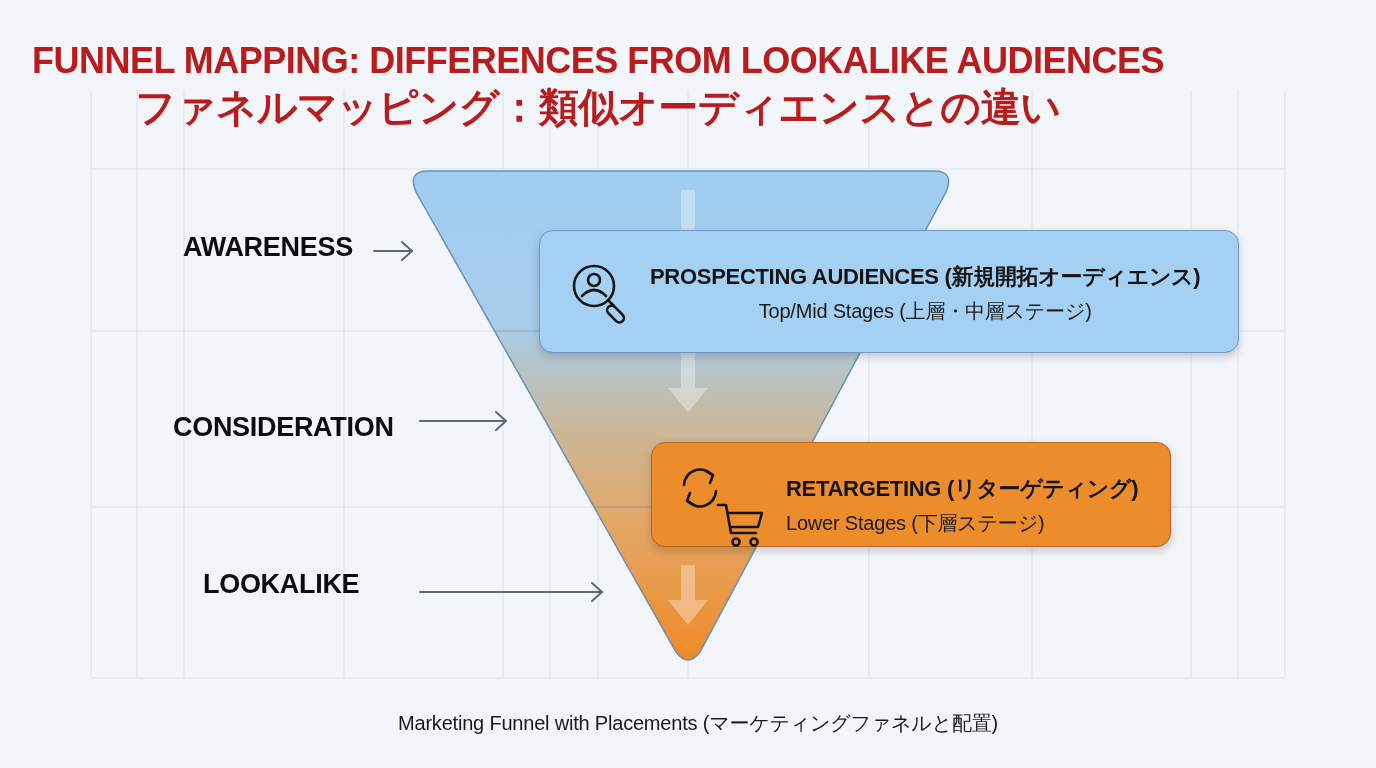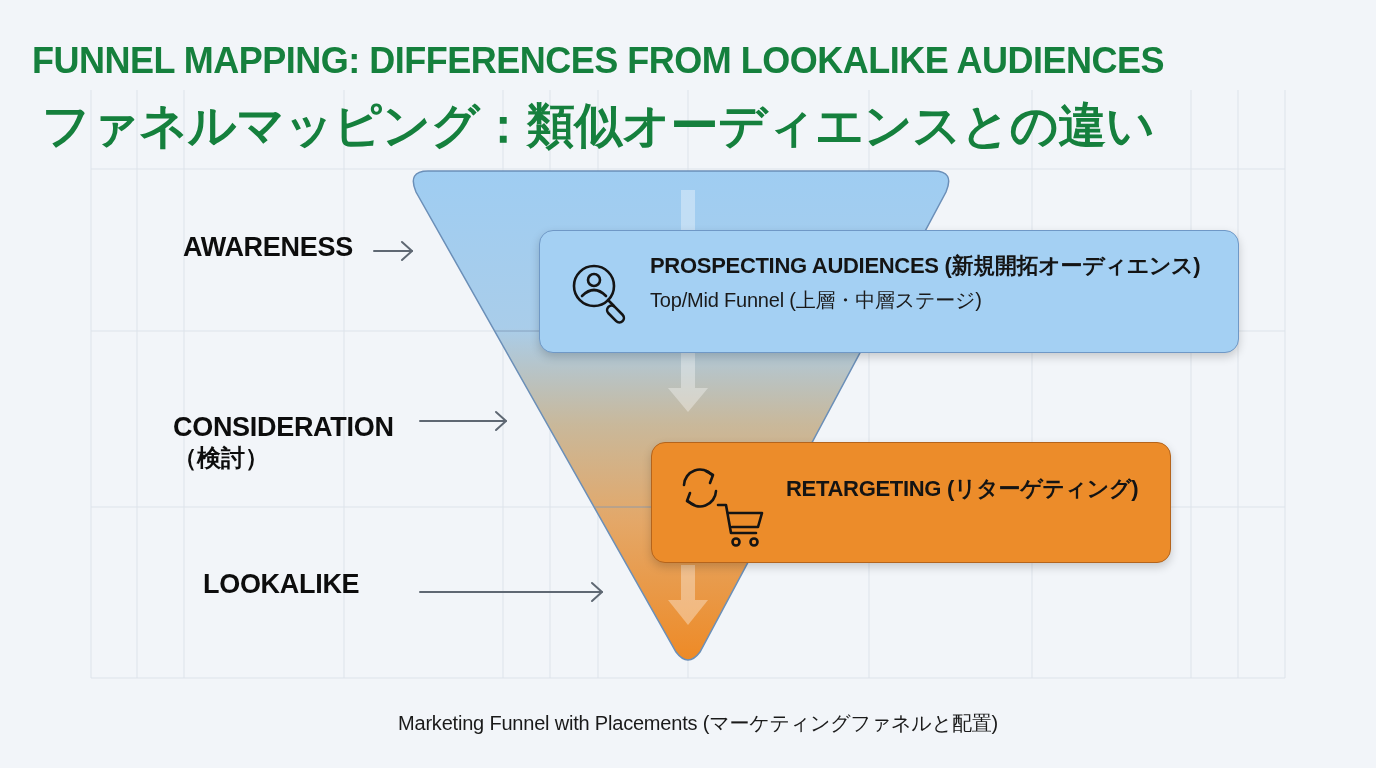"FUNNEL MAPPING: DIFFERENCES FROM" .title { color: #15803d -> #b91c1c }
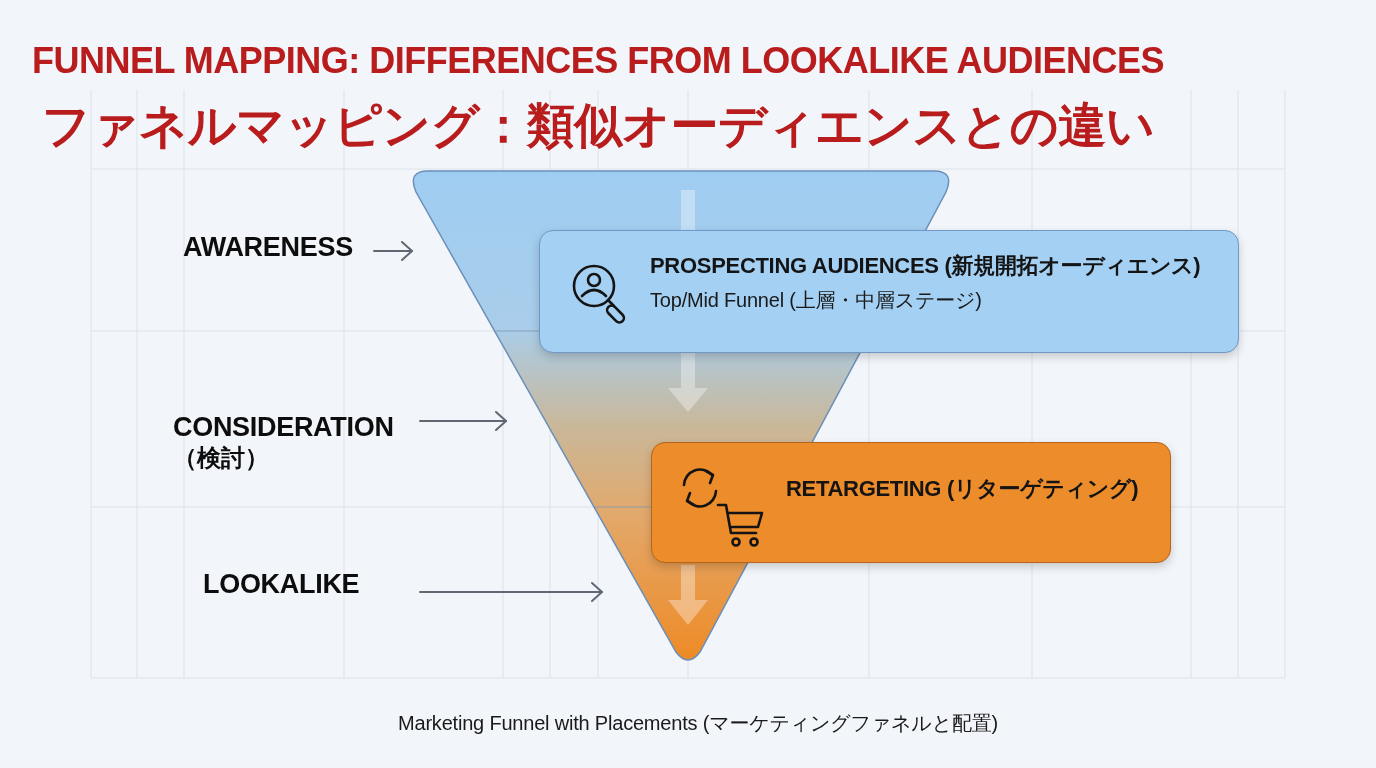"ファネルマッピング：類似オーディエンスとの違い" .title.jp { font-size: 48px -> 40px; top: 94px -> 80px }
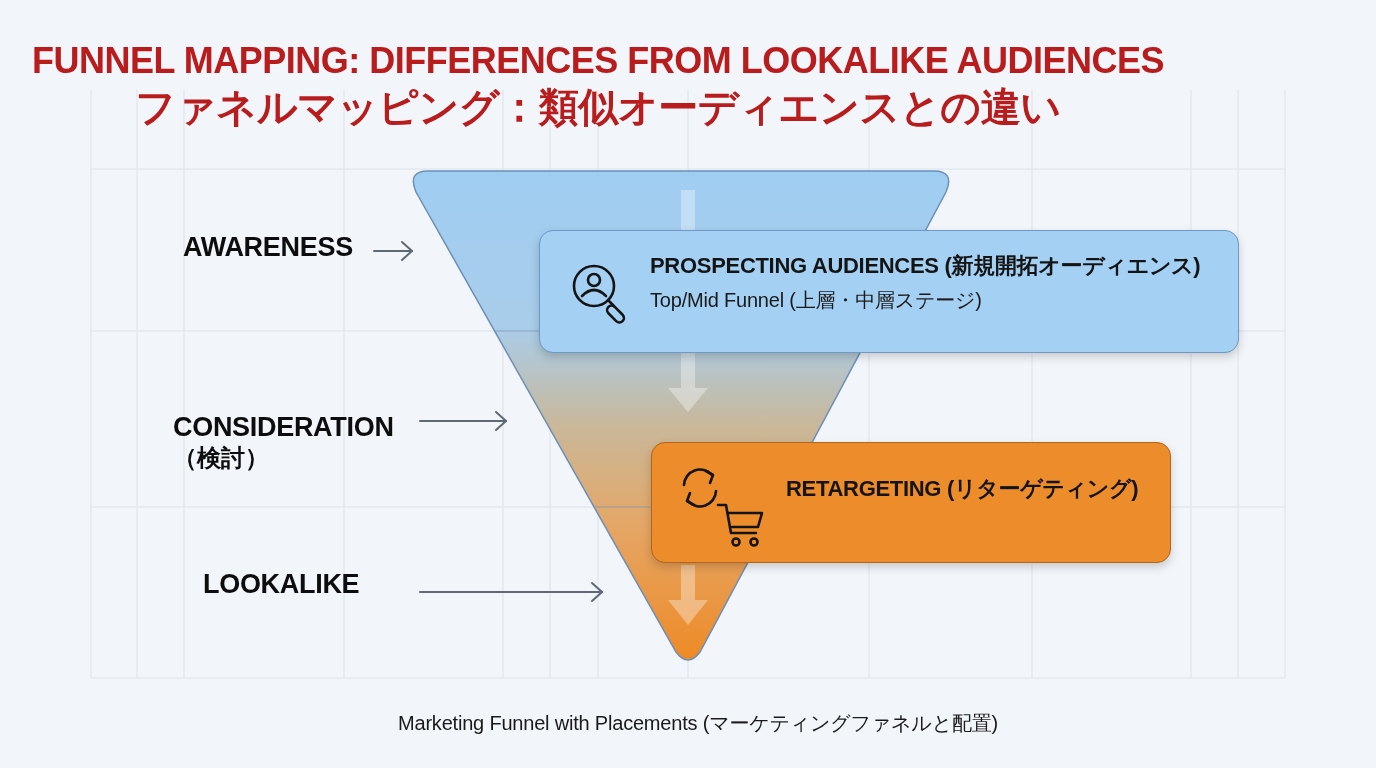"PROSPECTING AUDIENCES (新規開拓オーディエンス)" div.text { text-align: none -> center; top: 20px -> 31px }
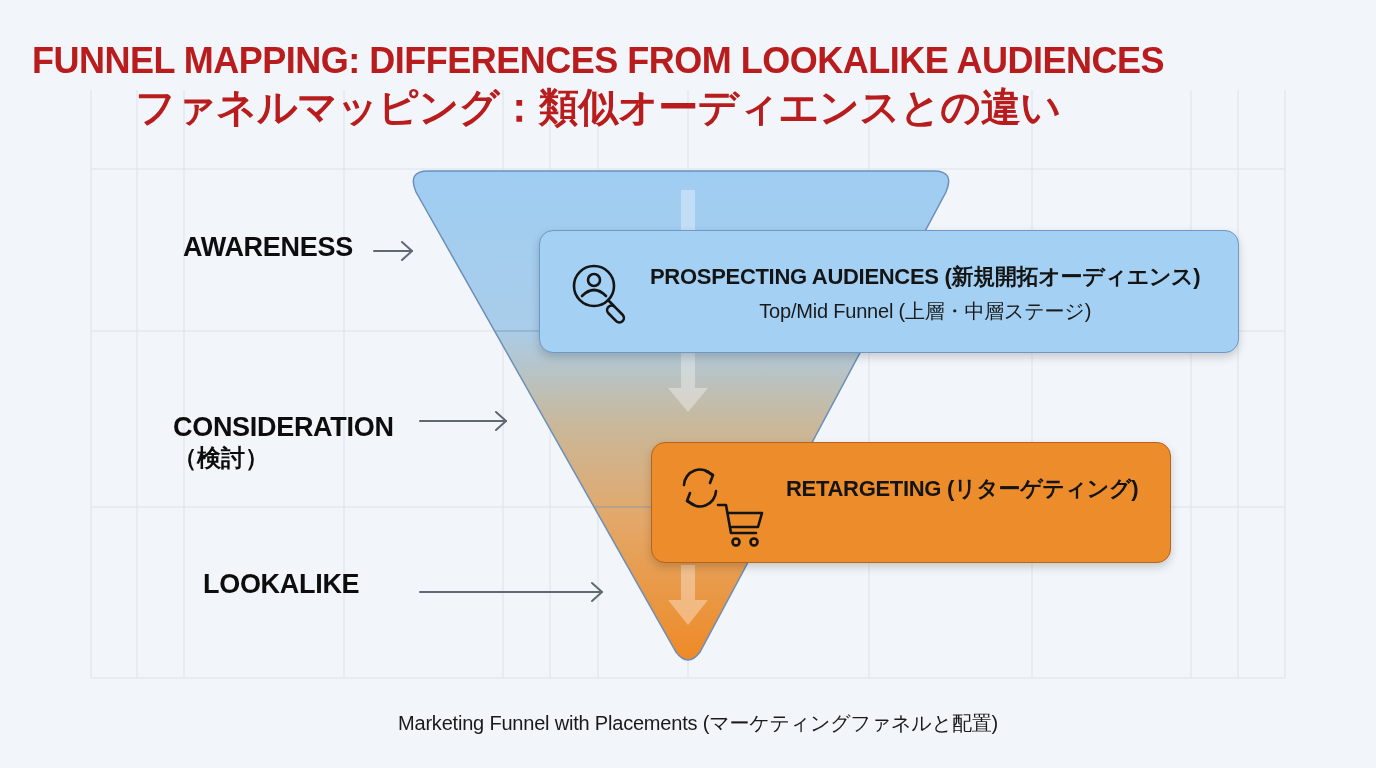"Top/Mid Funnel (上層・中層ステージ)" div.sub { text: Funnel -> Stages }
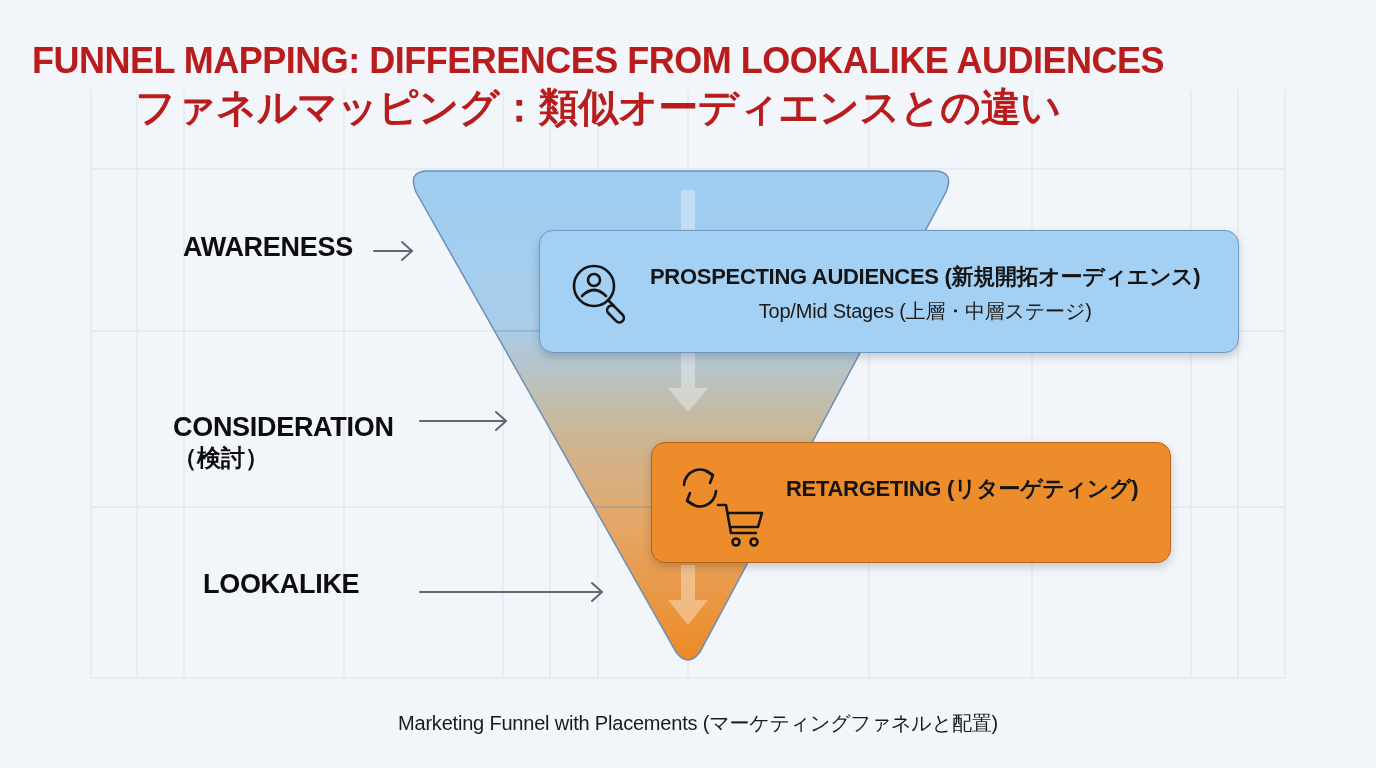"（検討）" div.jp { html: <div>（検討）</div> -> none }
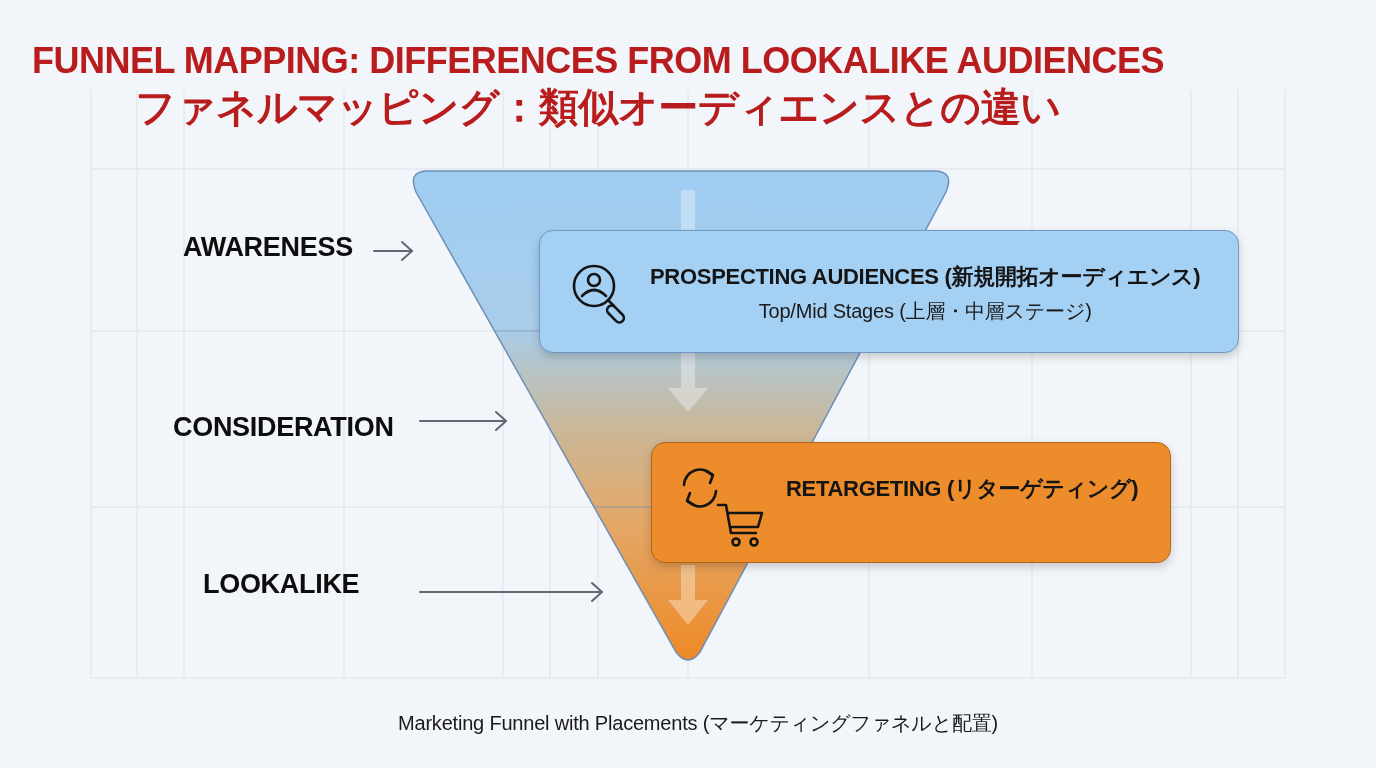"RETARGETING (リターゲティング)" .card.orange { height: 121px -> 105px }
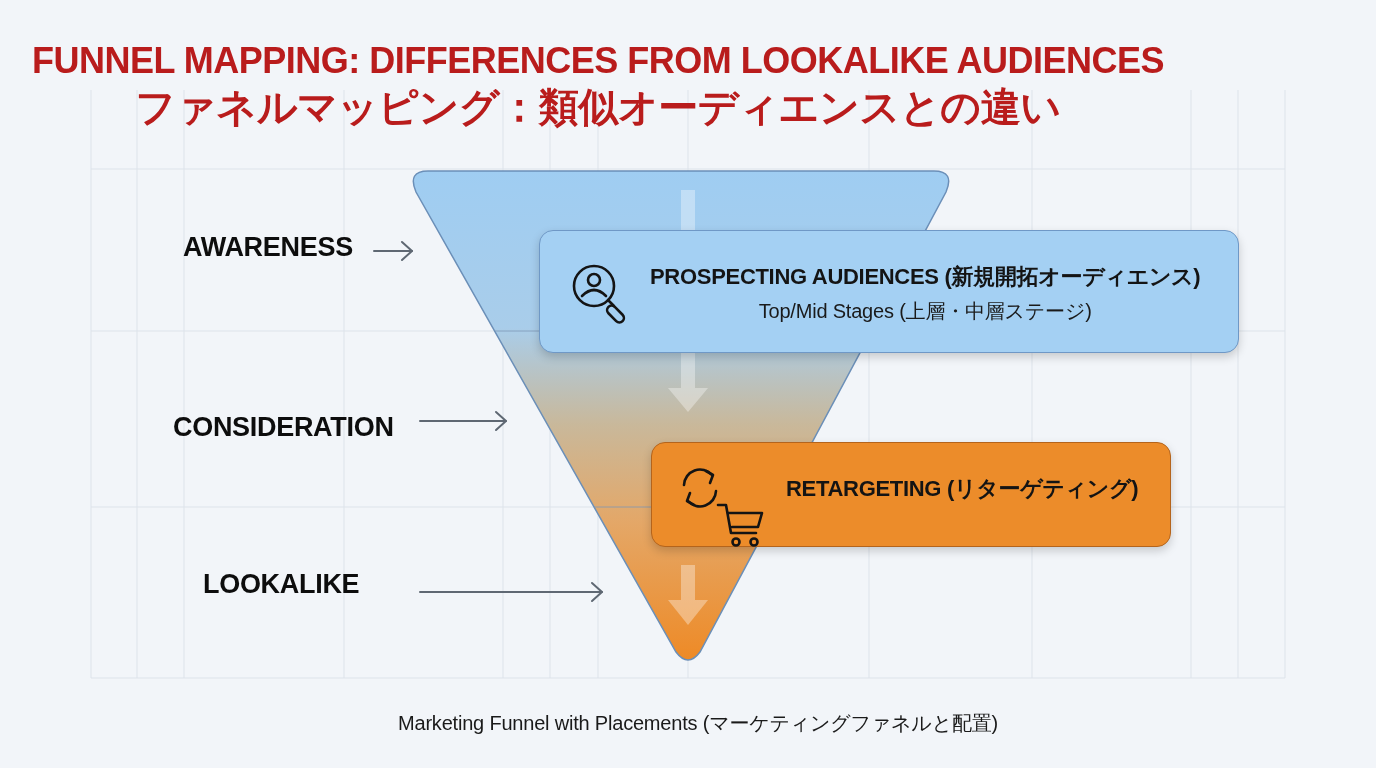"Lower Stages (下層ステージ)" div.sub { html: none -> <div>Lower Stages (下層ステージ)</div> }
